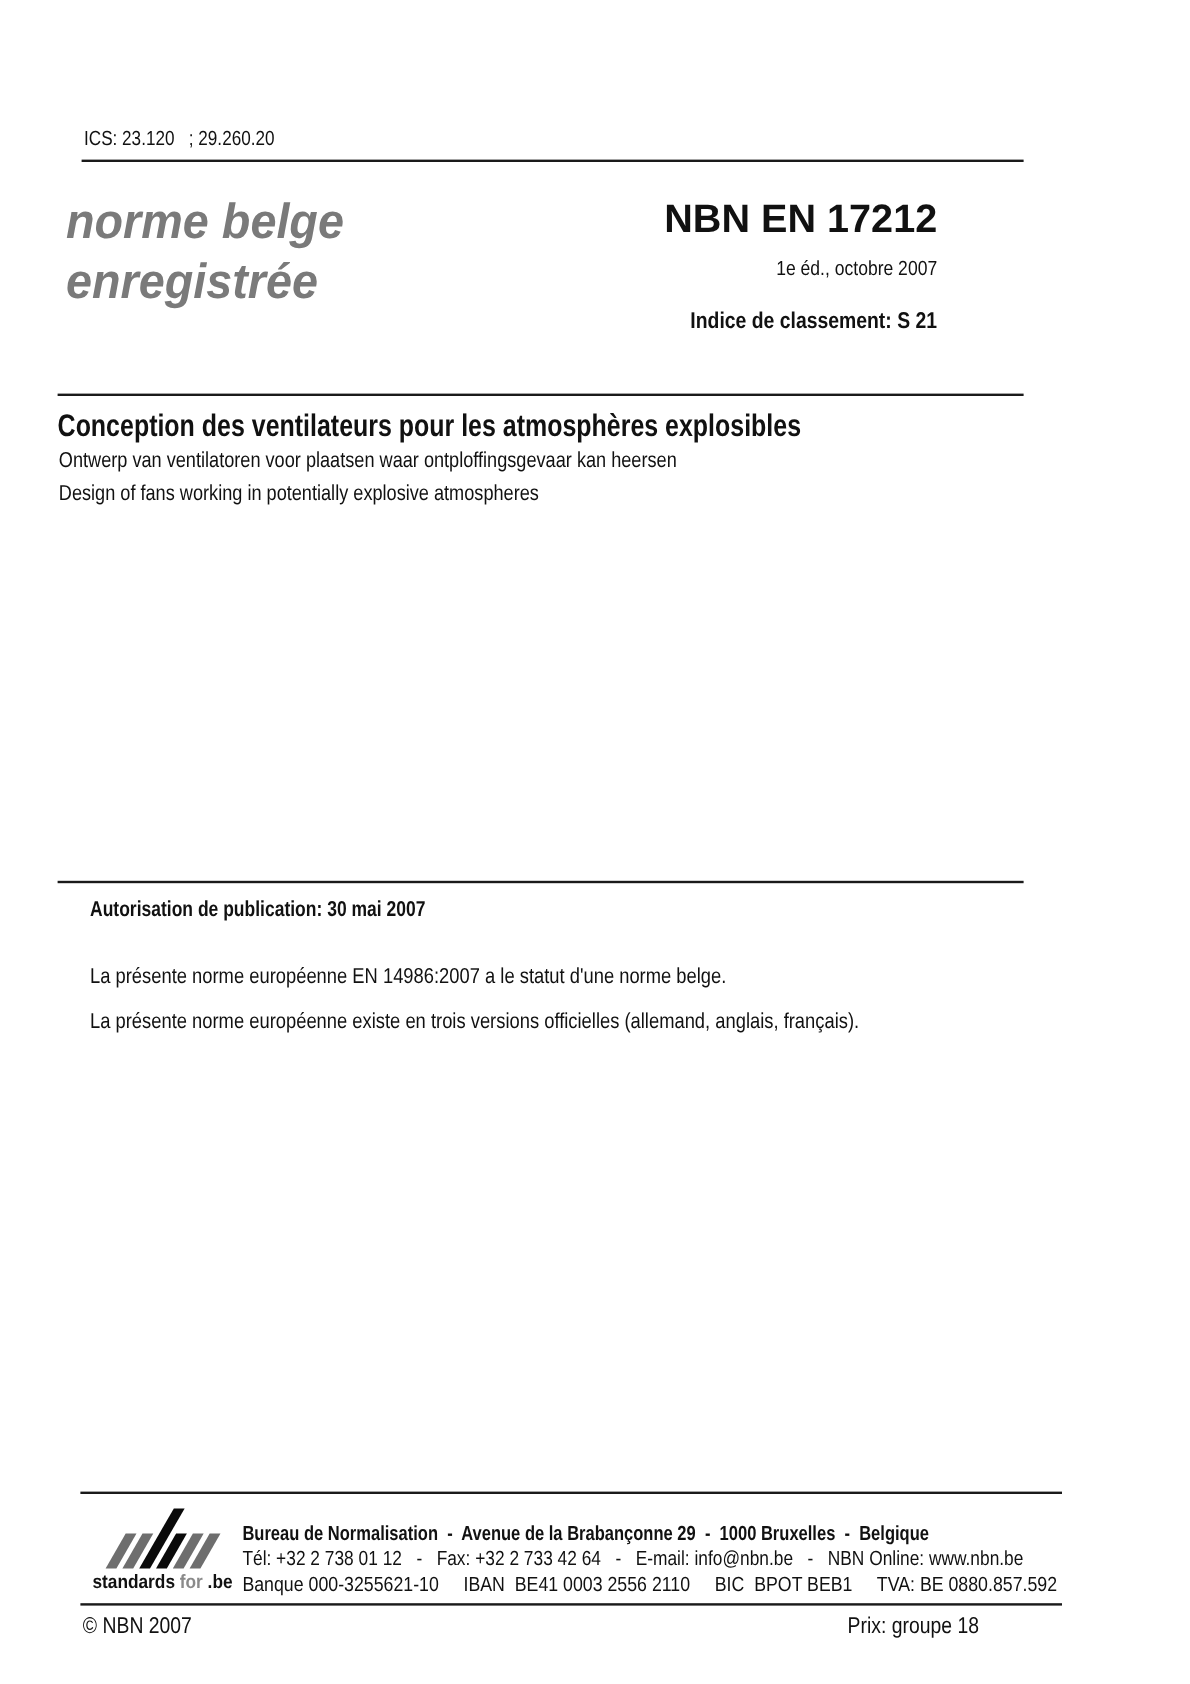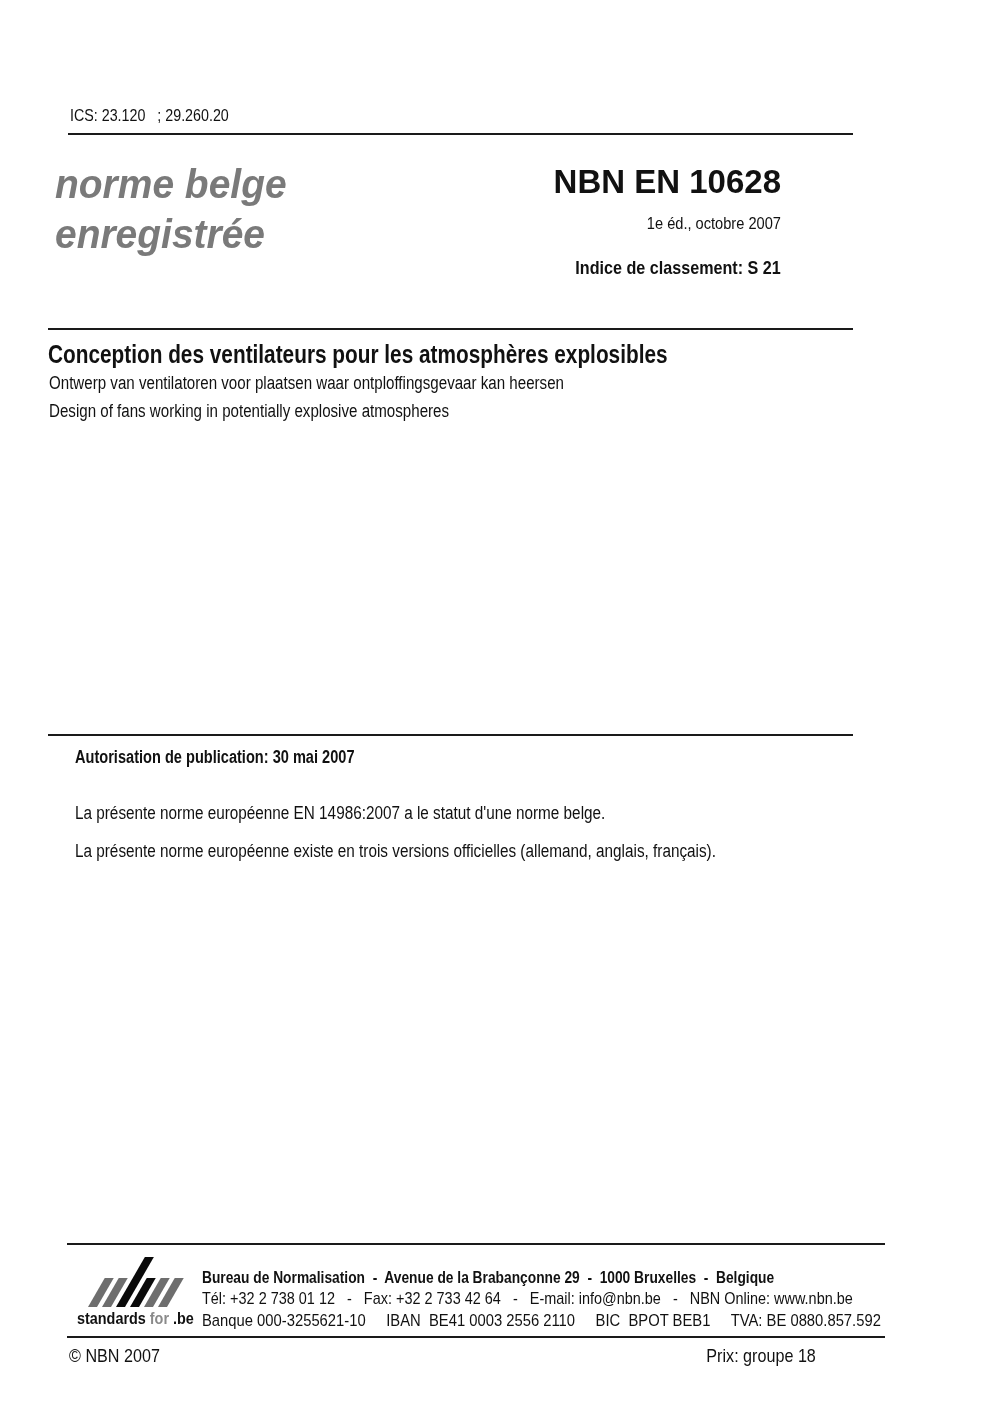"NBN EN 10628" div.abs { text: 10628 -> 17212 }
